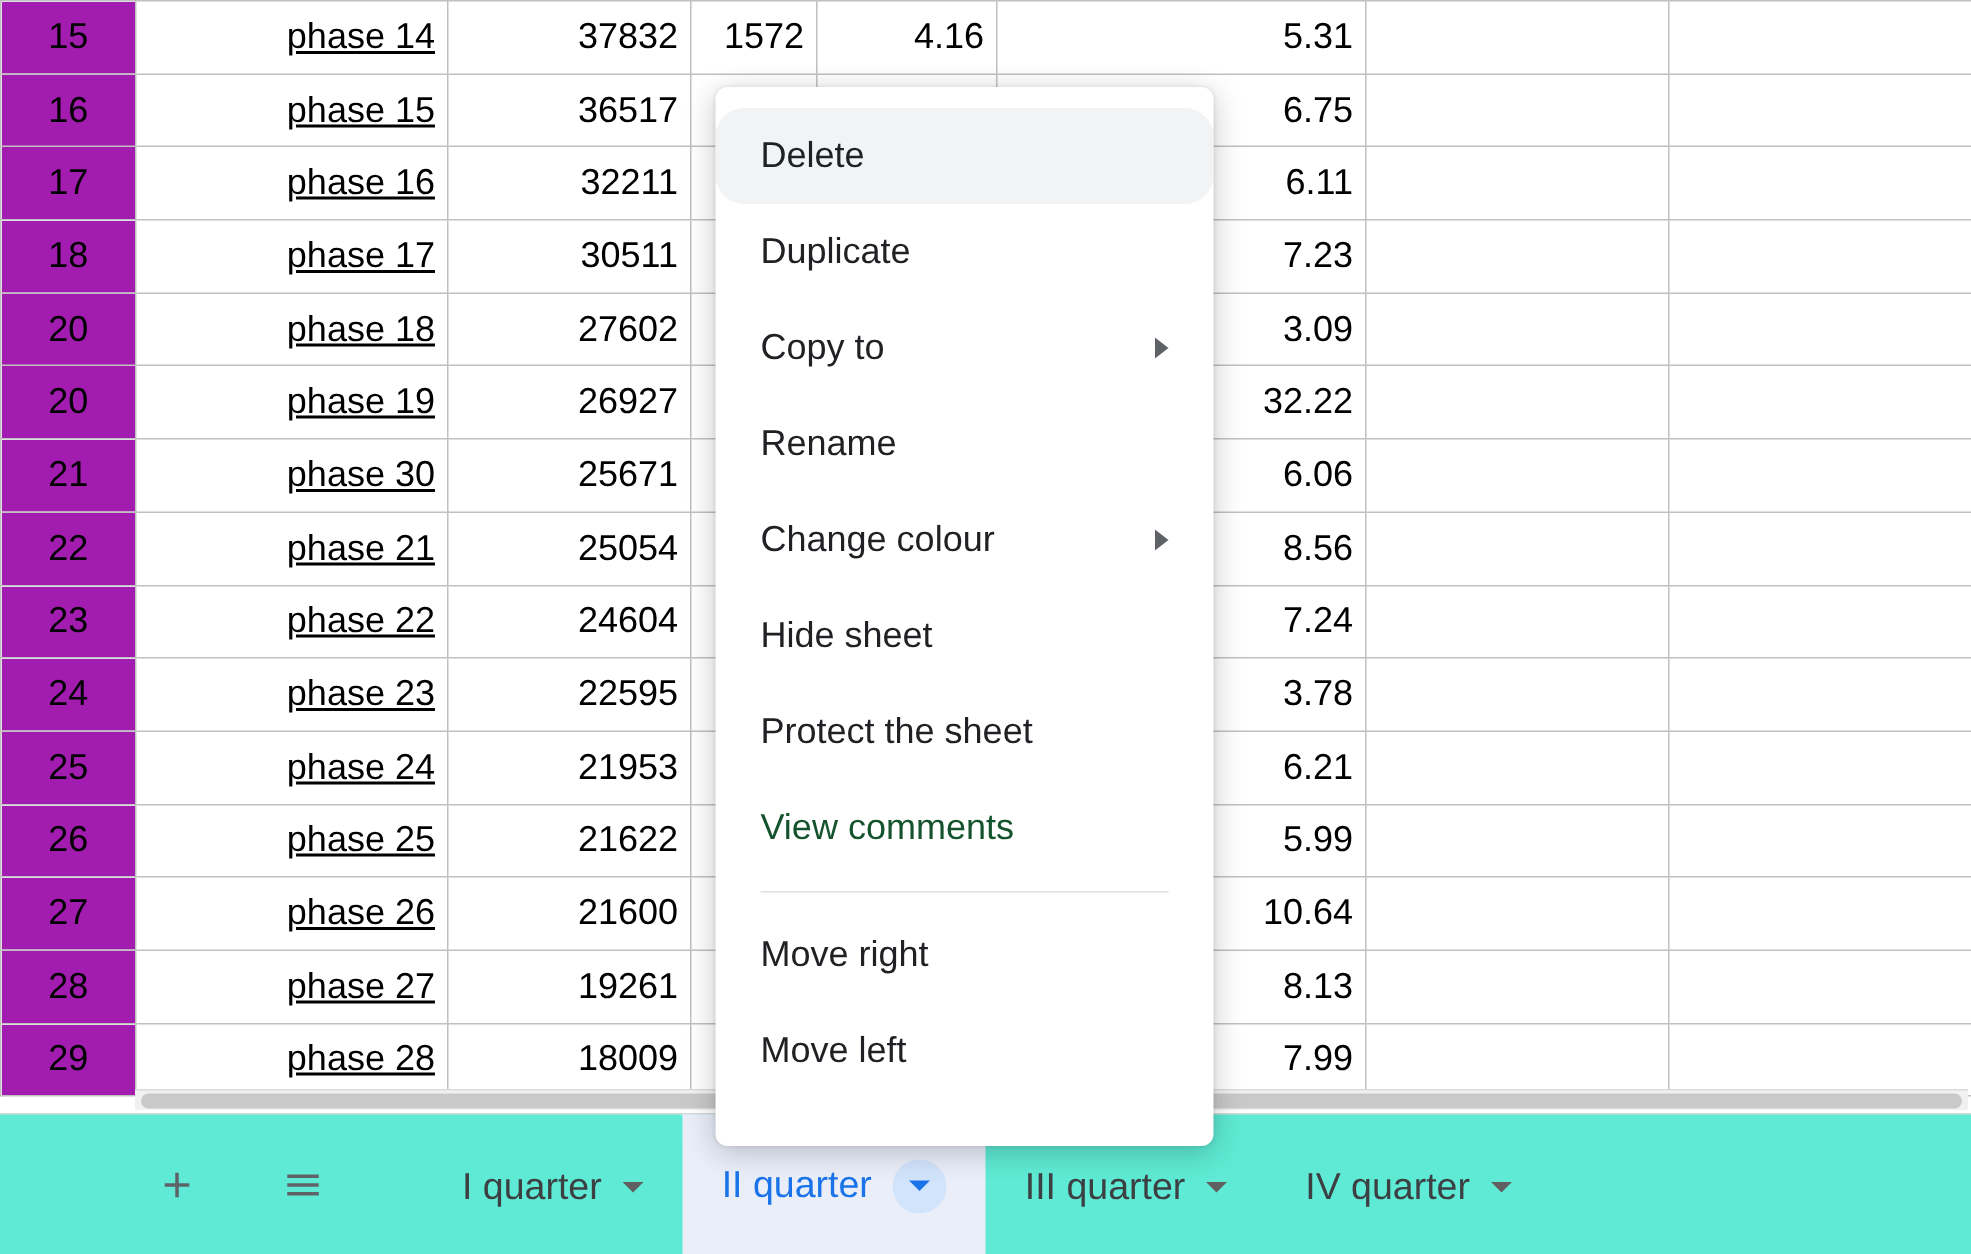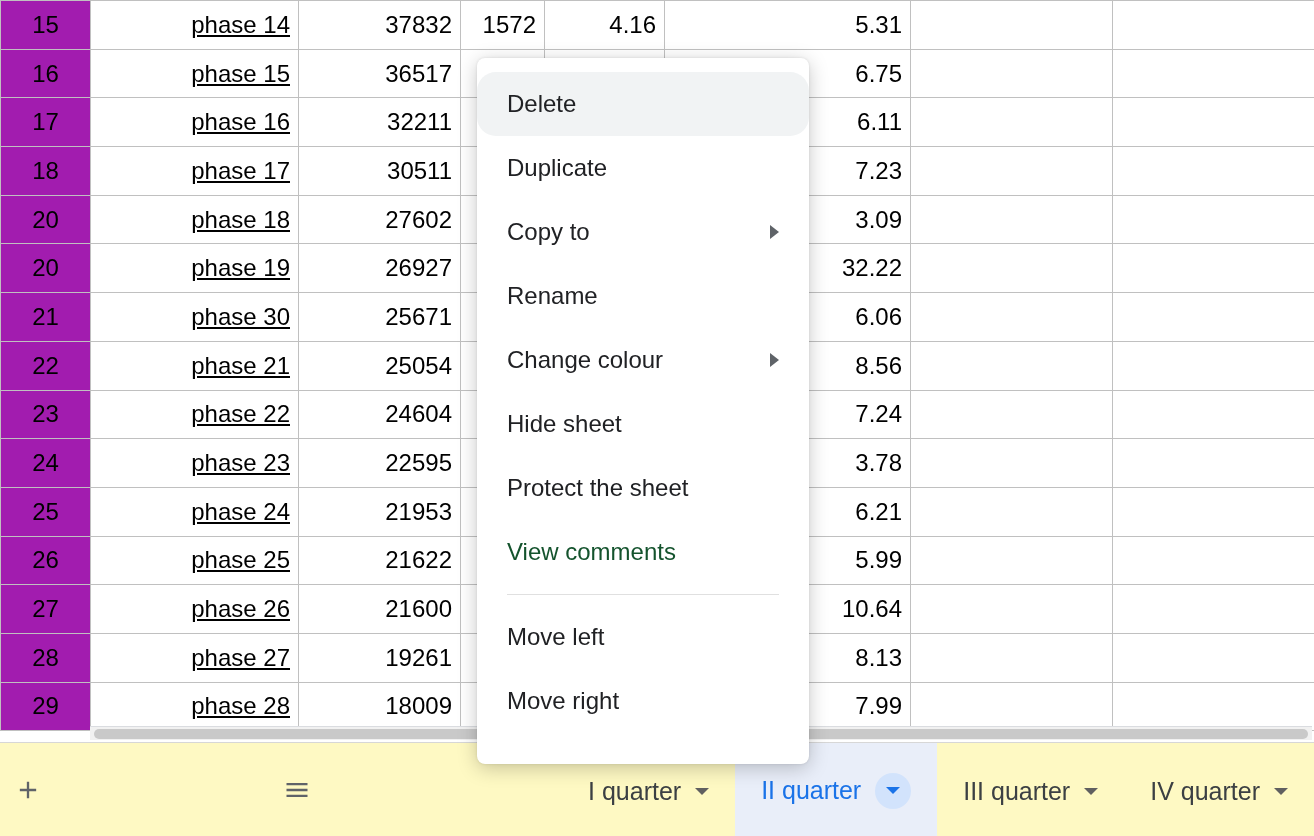"Move left" div.menu-item { order: before "Move right" -> after "Move right" }
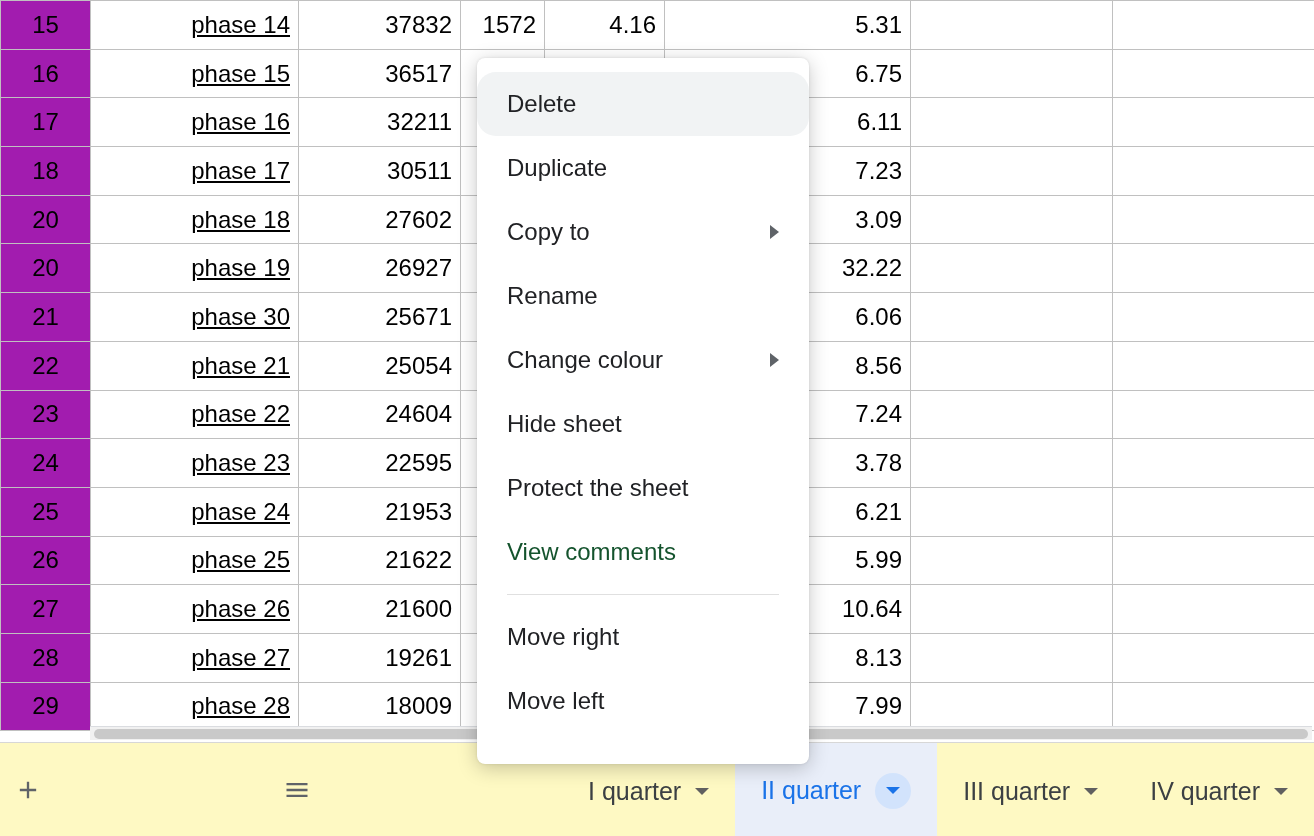"I quarter" .bottom-bar { background: #fef9c3 -> #5eead4; justify-content: space-between -> none; padding-left: none -> 90px }
